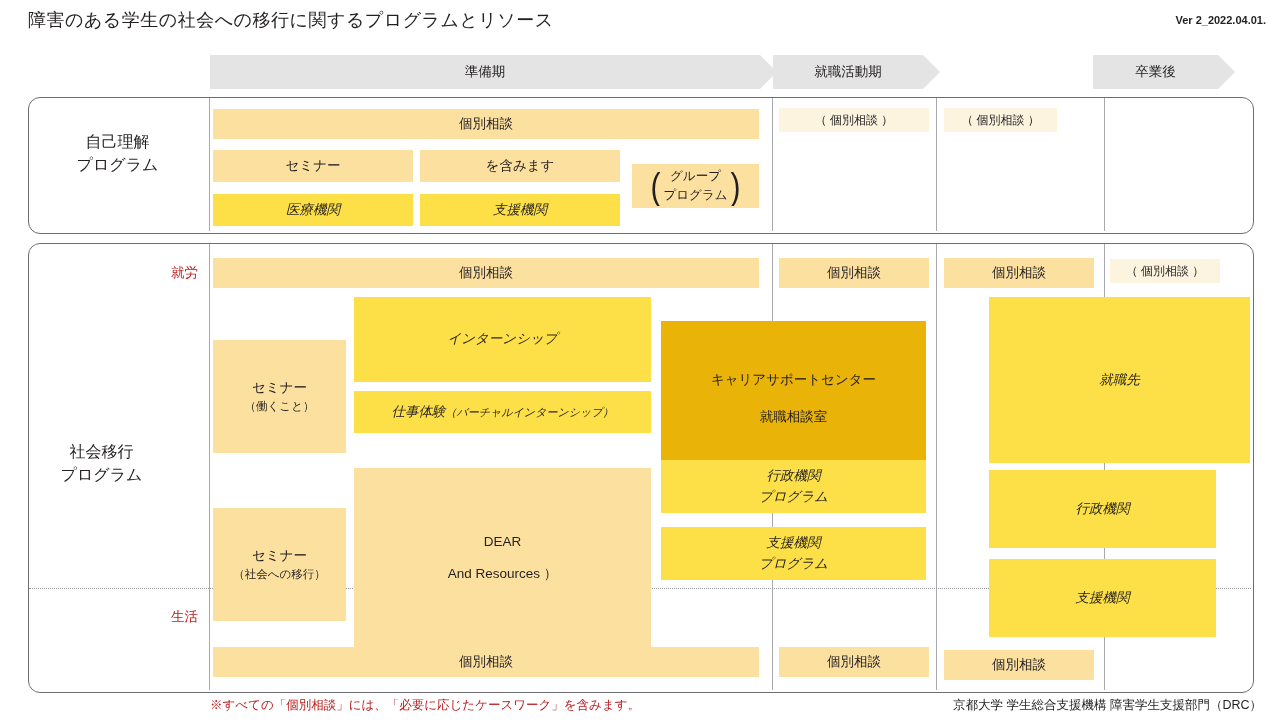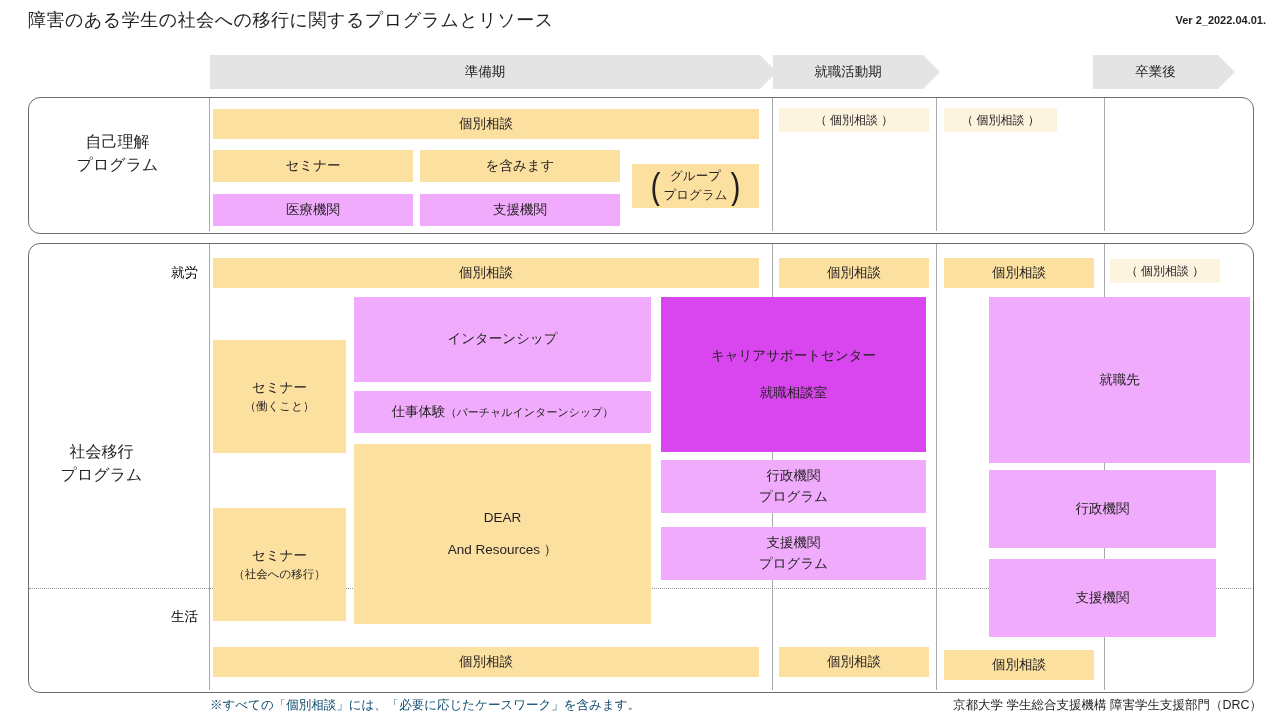"医療機関" .blue { background: #f0abfc -> #fde047; font-style: none -> italic }
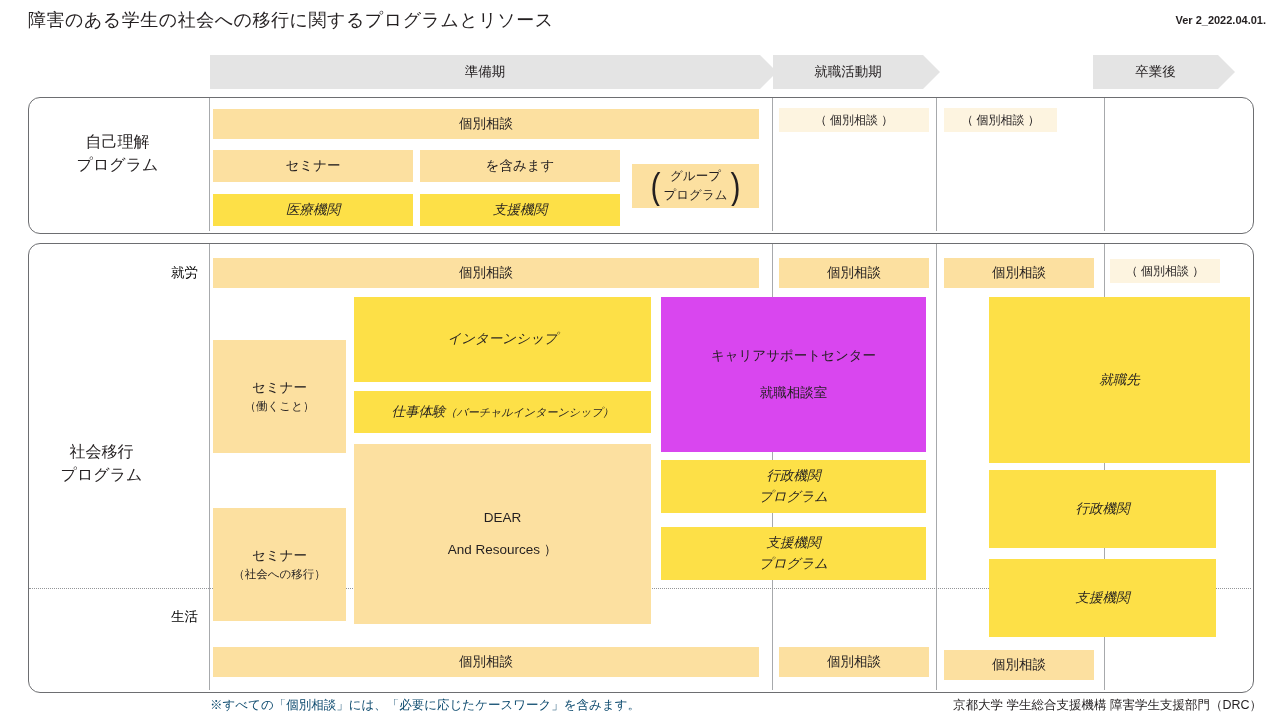"就労" .row-label { color: #000000 -> #b91c1c }
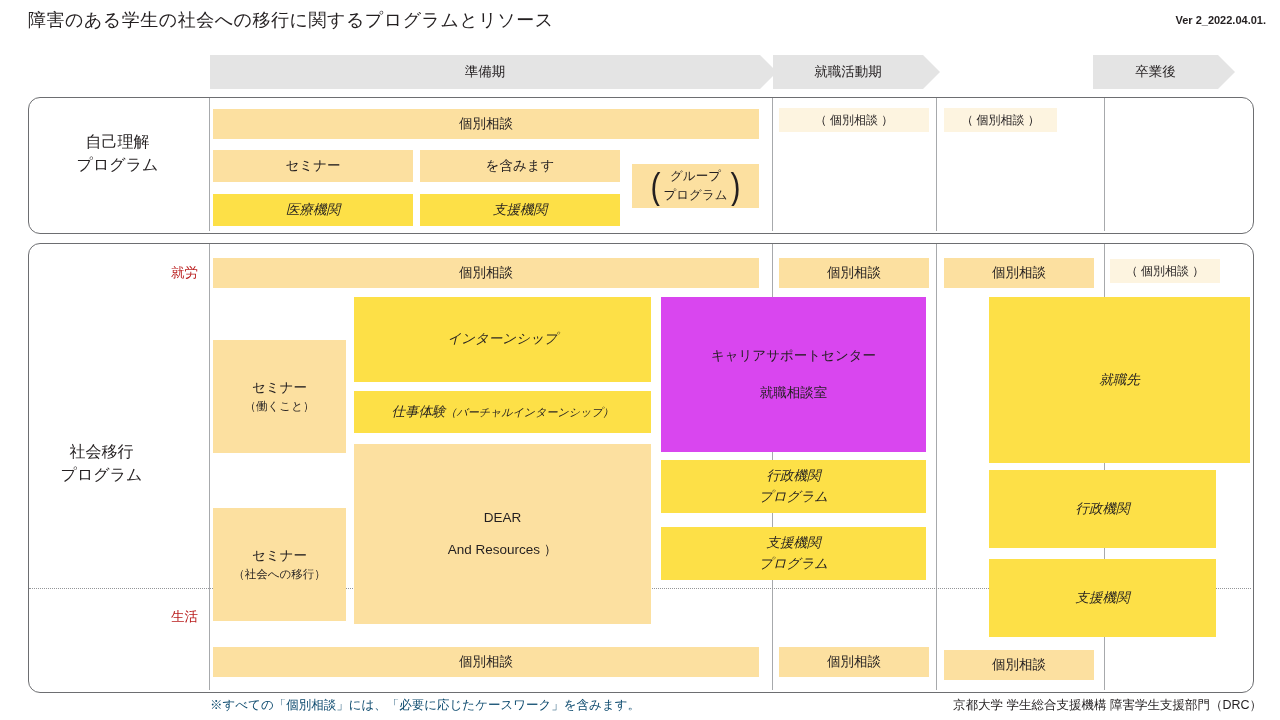"キャリアサポートセンター" .green { background: #d946ef -> #eab308; margin-top: none -> 24px }
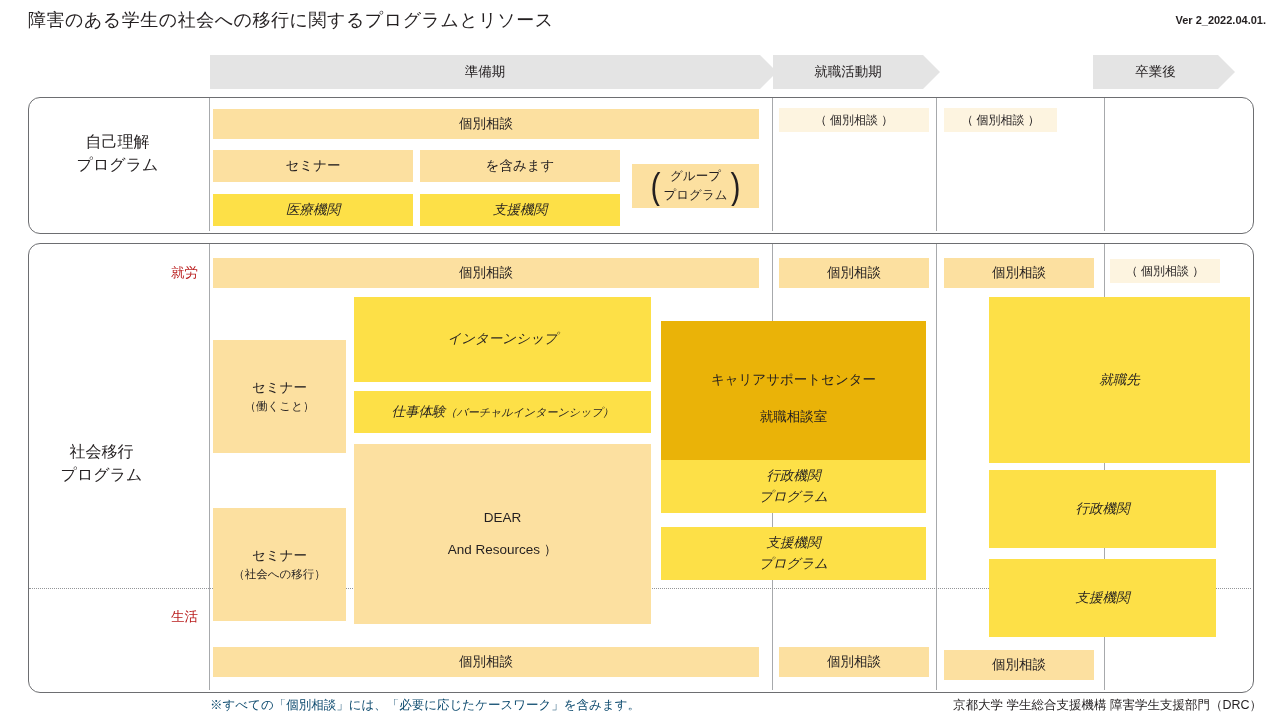"DEAR" div.blk { top: 444px -> 468px }
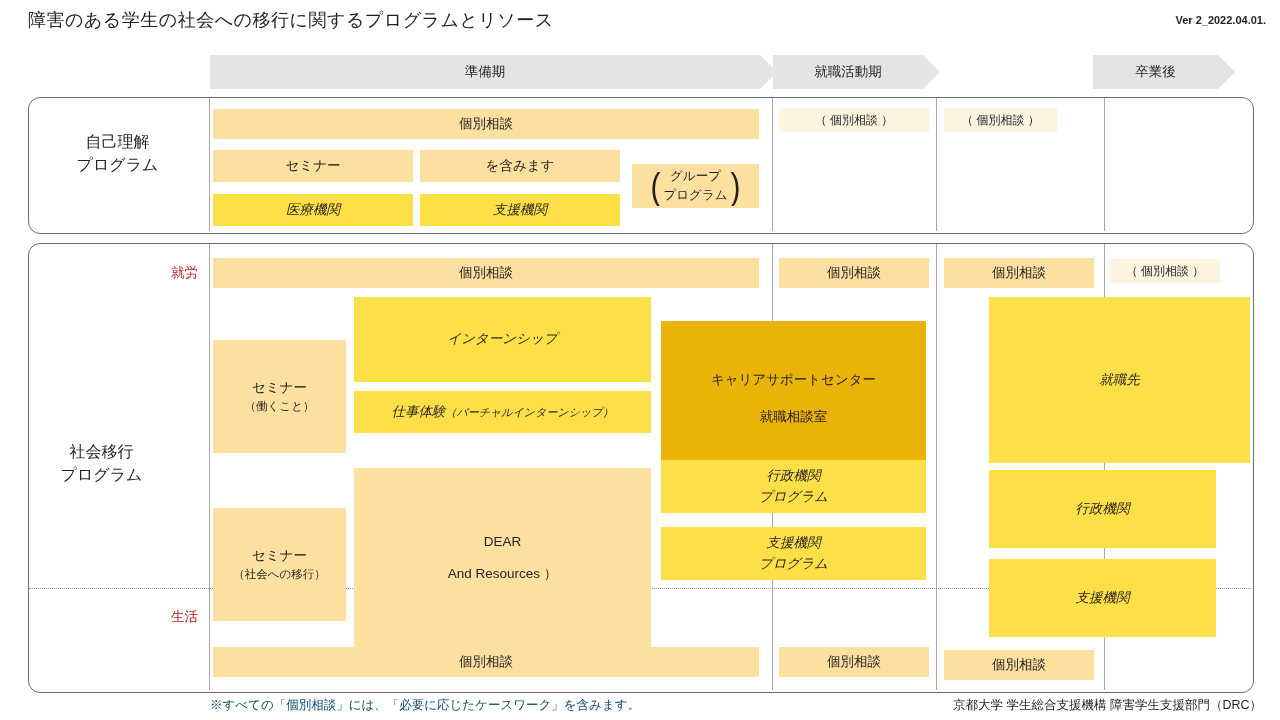"※すべての「個別相談」には、「必要に応じたケースワーク」を含みます。" .footnote { color: #0c4a6e -> #b91c1c }
